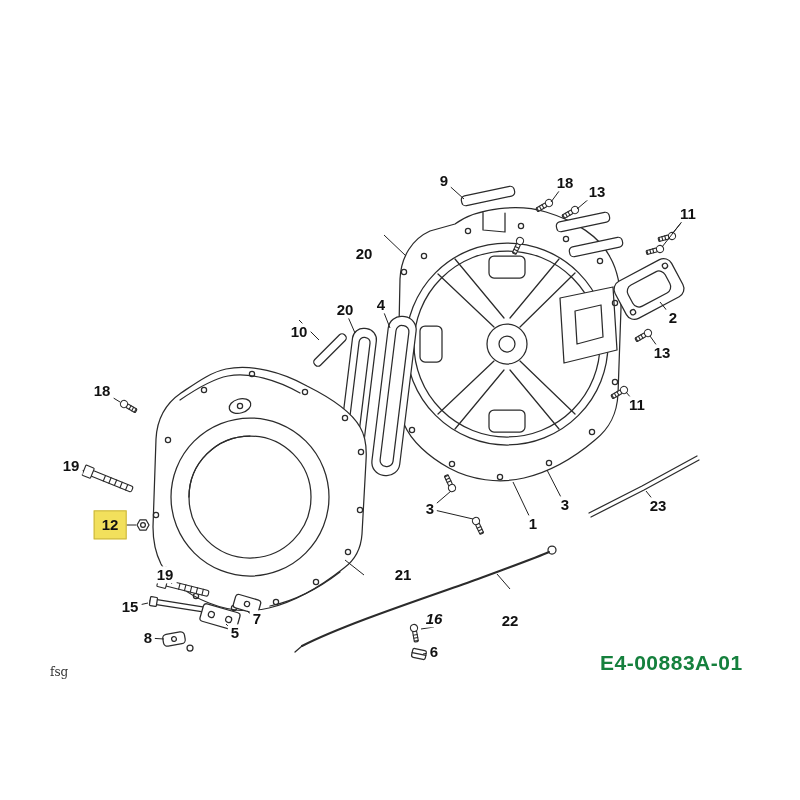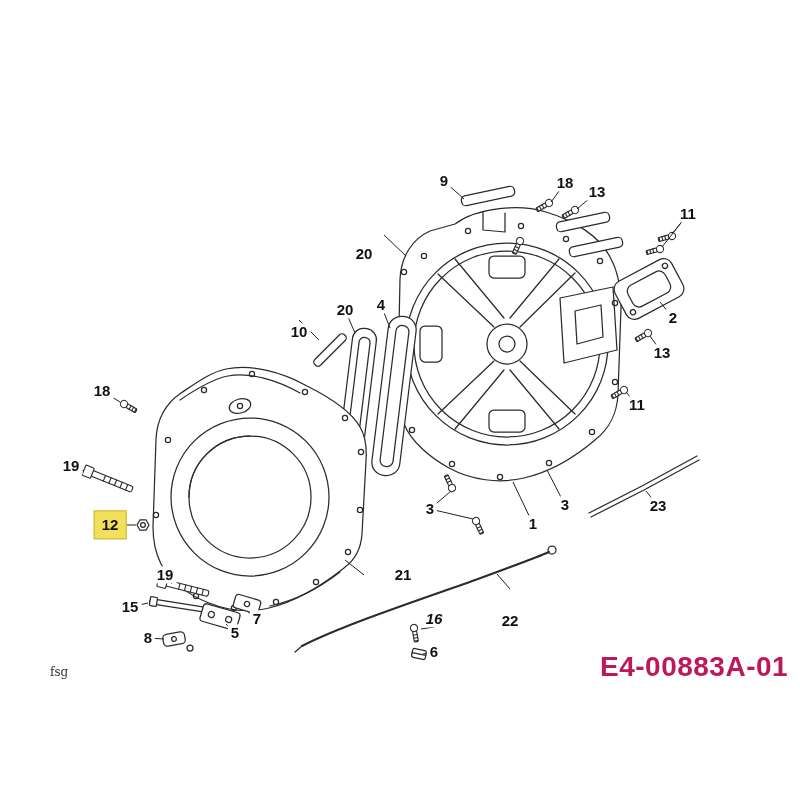"E4-00883A-01" .diagram-code { color: #be185d -> #15803d; font-size: 28px -> 21px }
